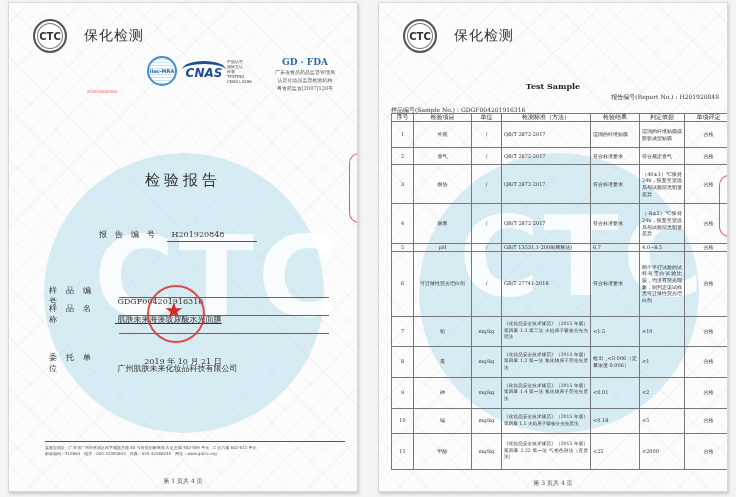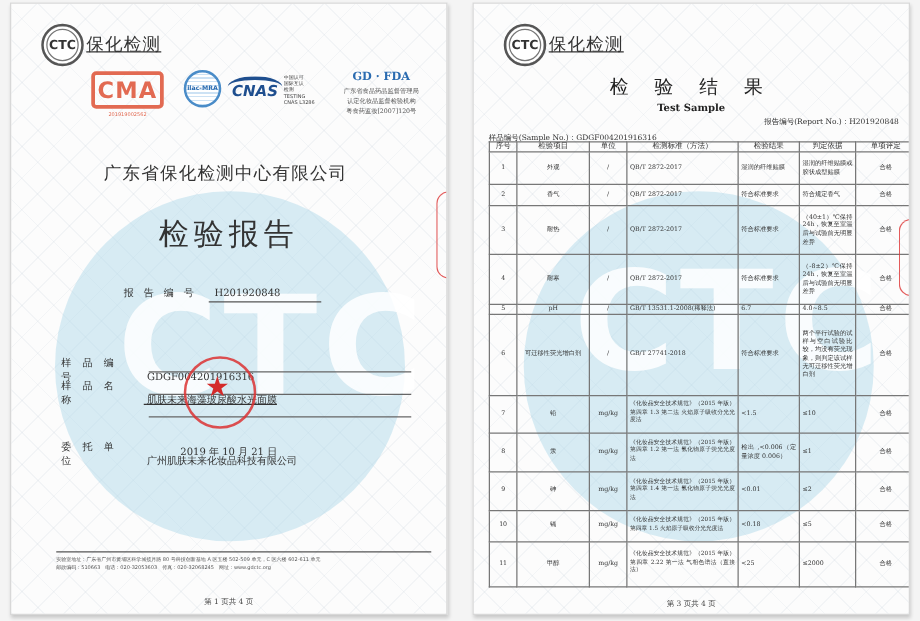"保化检测" .logo-text { margin-left: 2px -> 17px; text-decoration: underline -> none }
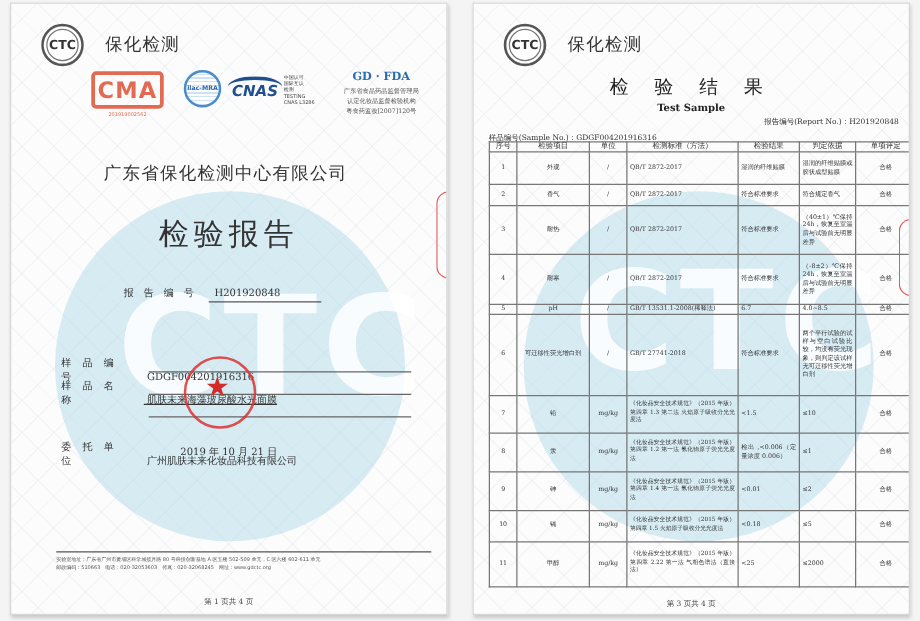"CMA" div.cma { html: <div>CMA</div> -> none }
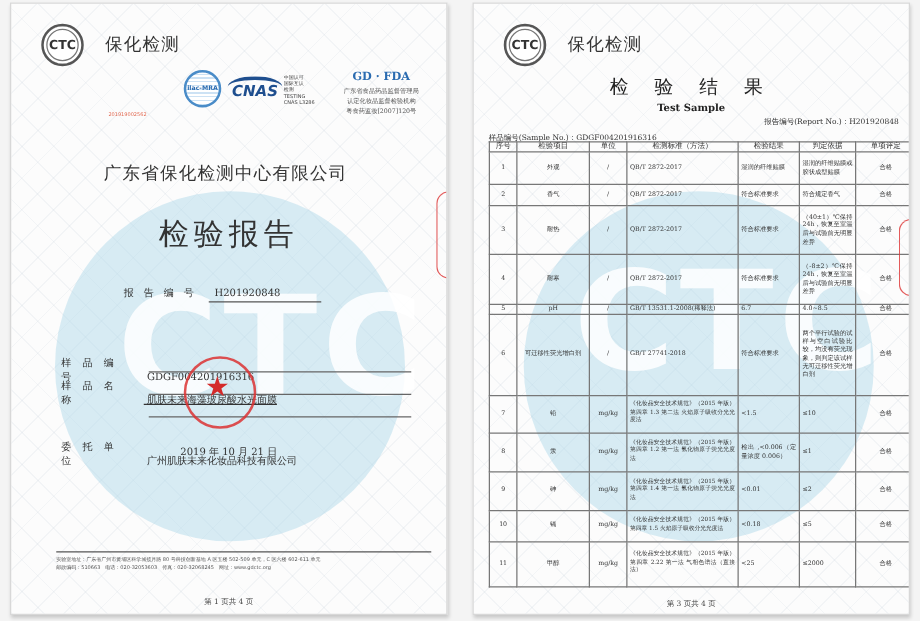"检 验 结 果" div.res-title { html: <div>检 验 结 果</div> -> none }
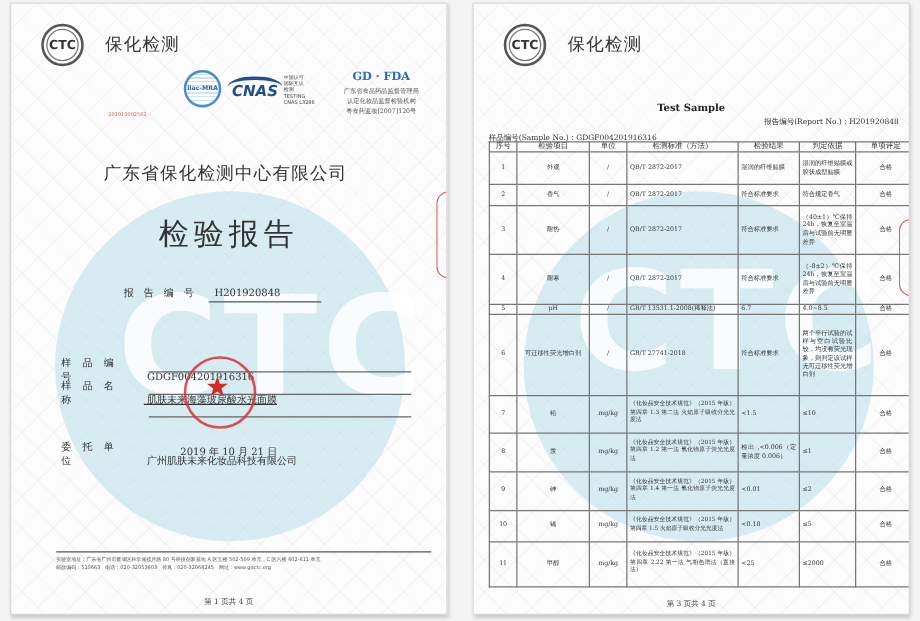"广东省保化检测中心有限公司" div.company { html: <div>广东省保化检测中心有限公司</div> -> none }
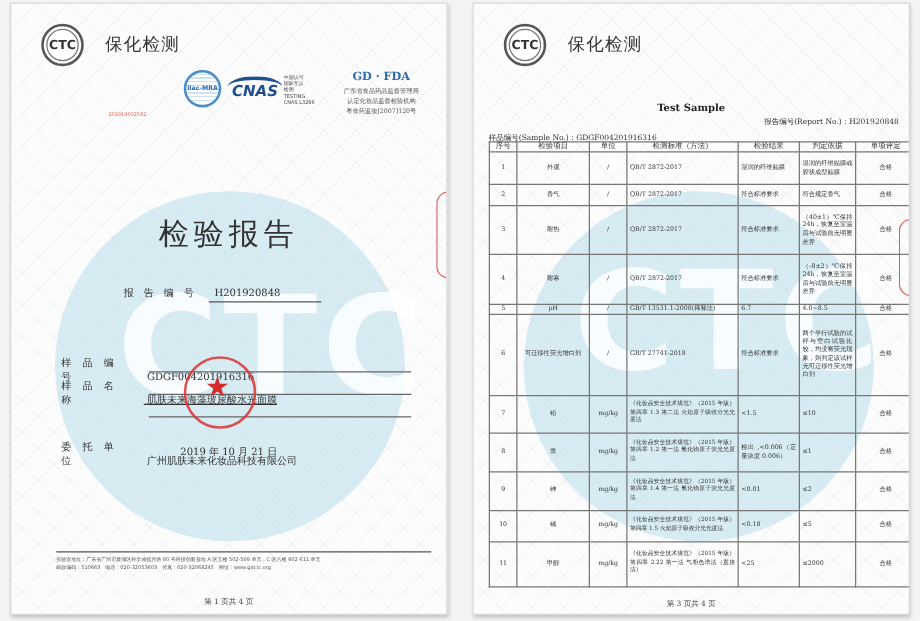"检验报告" .report-title { font-size: 24px -> 15px }
